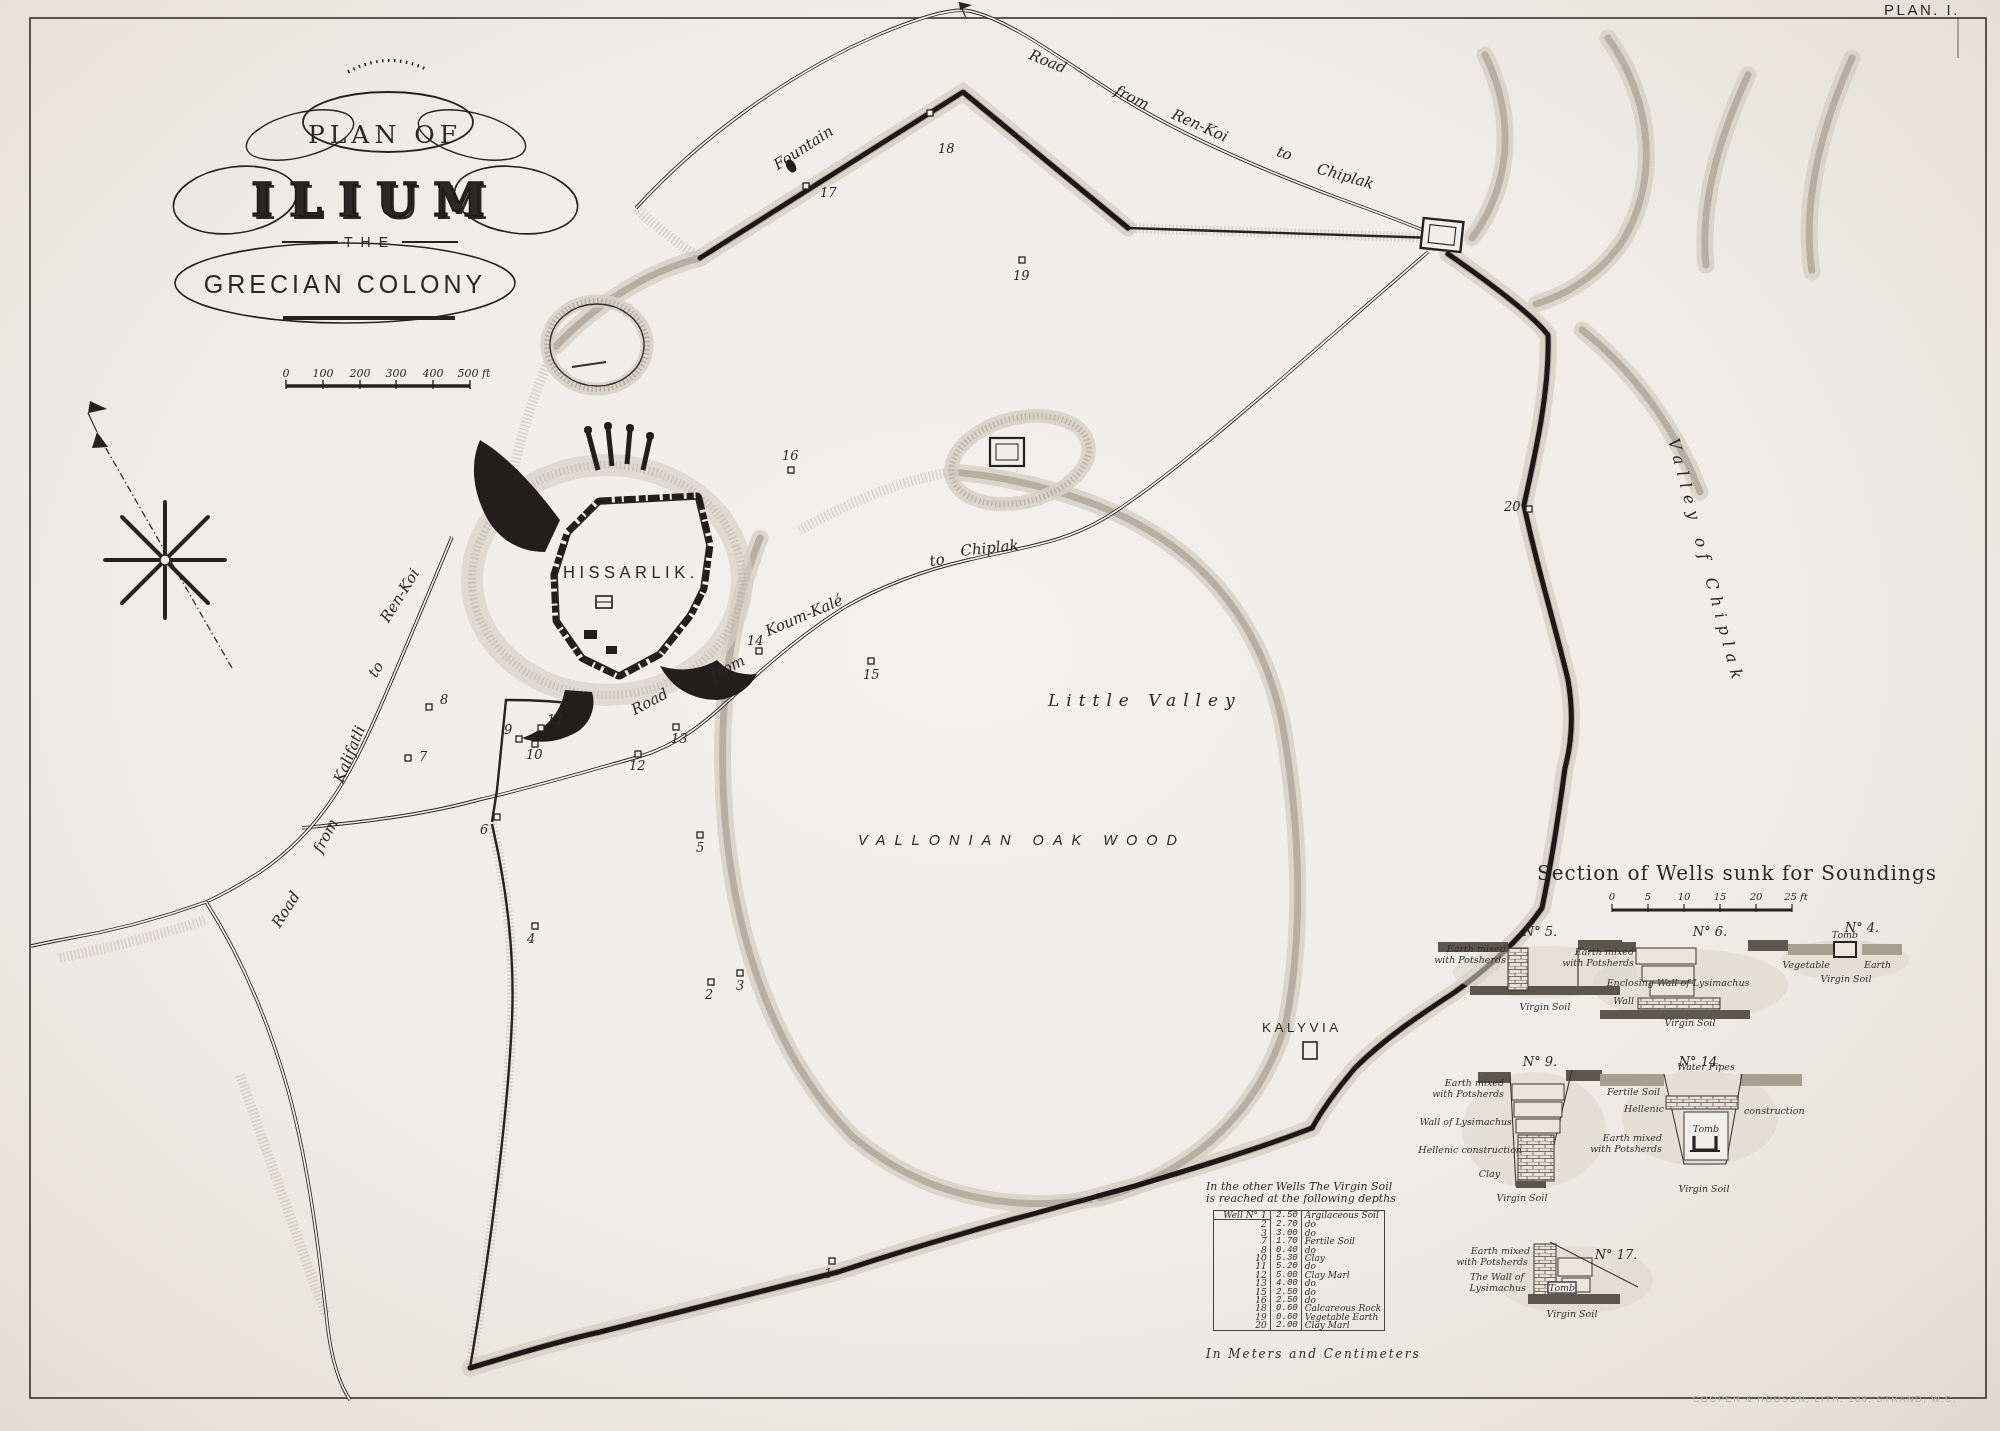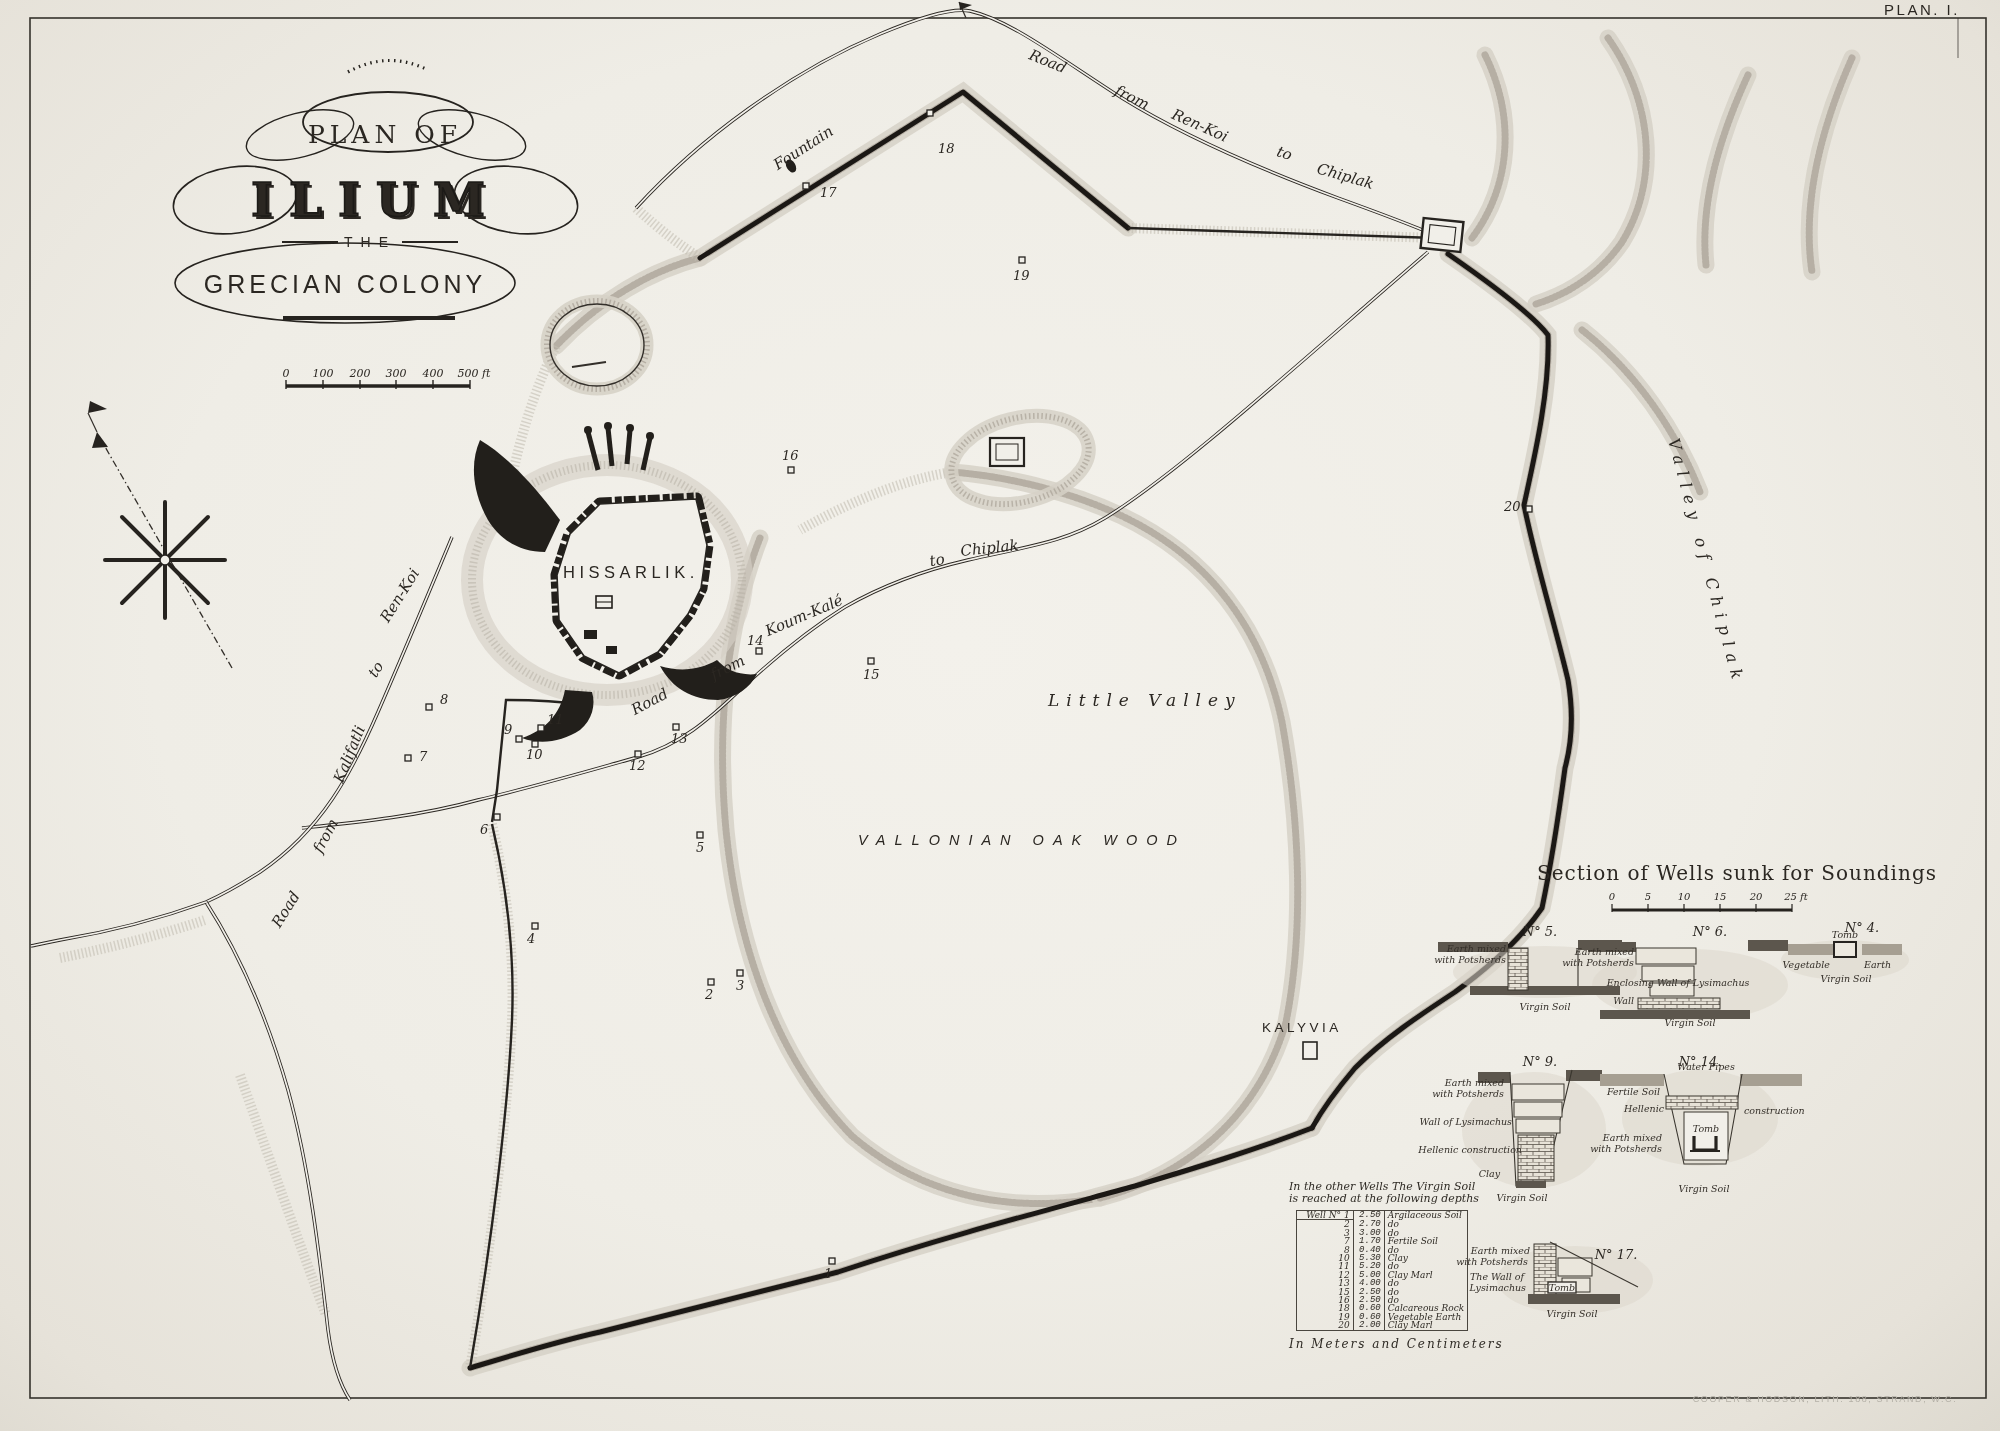"In the other Wells The" .dtable { left: 1289px -> 1206px }
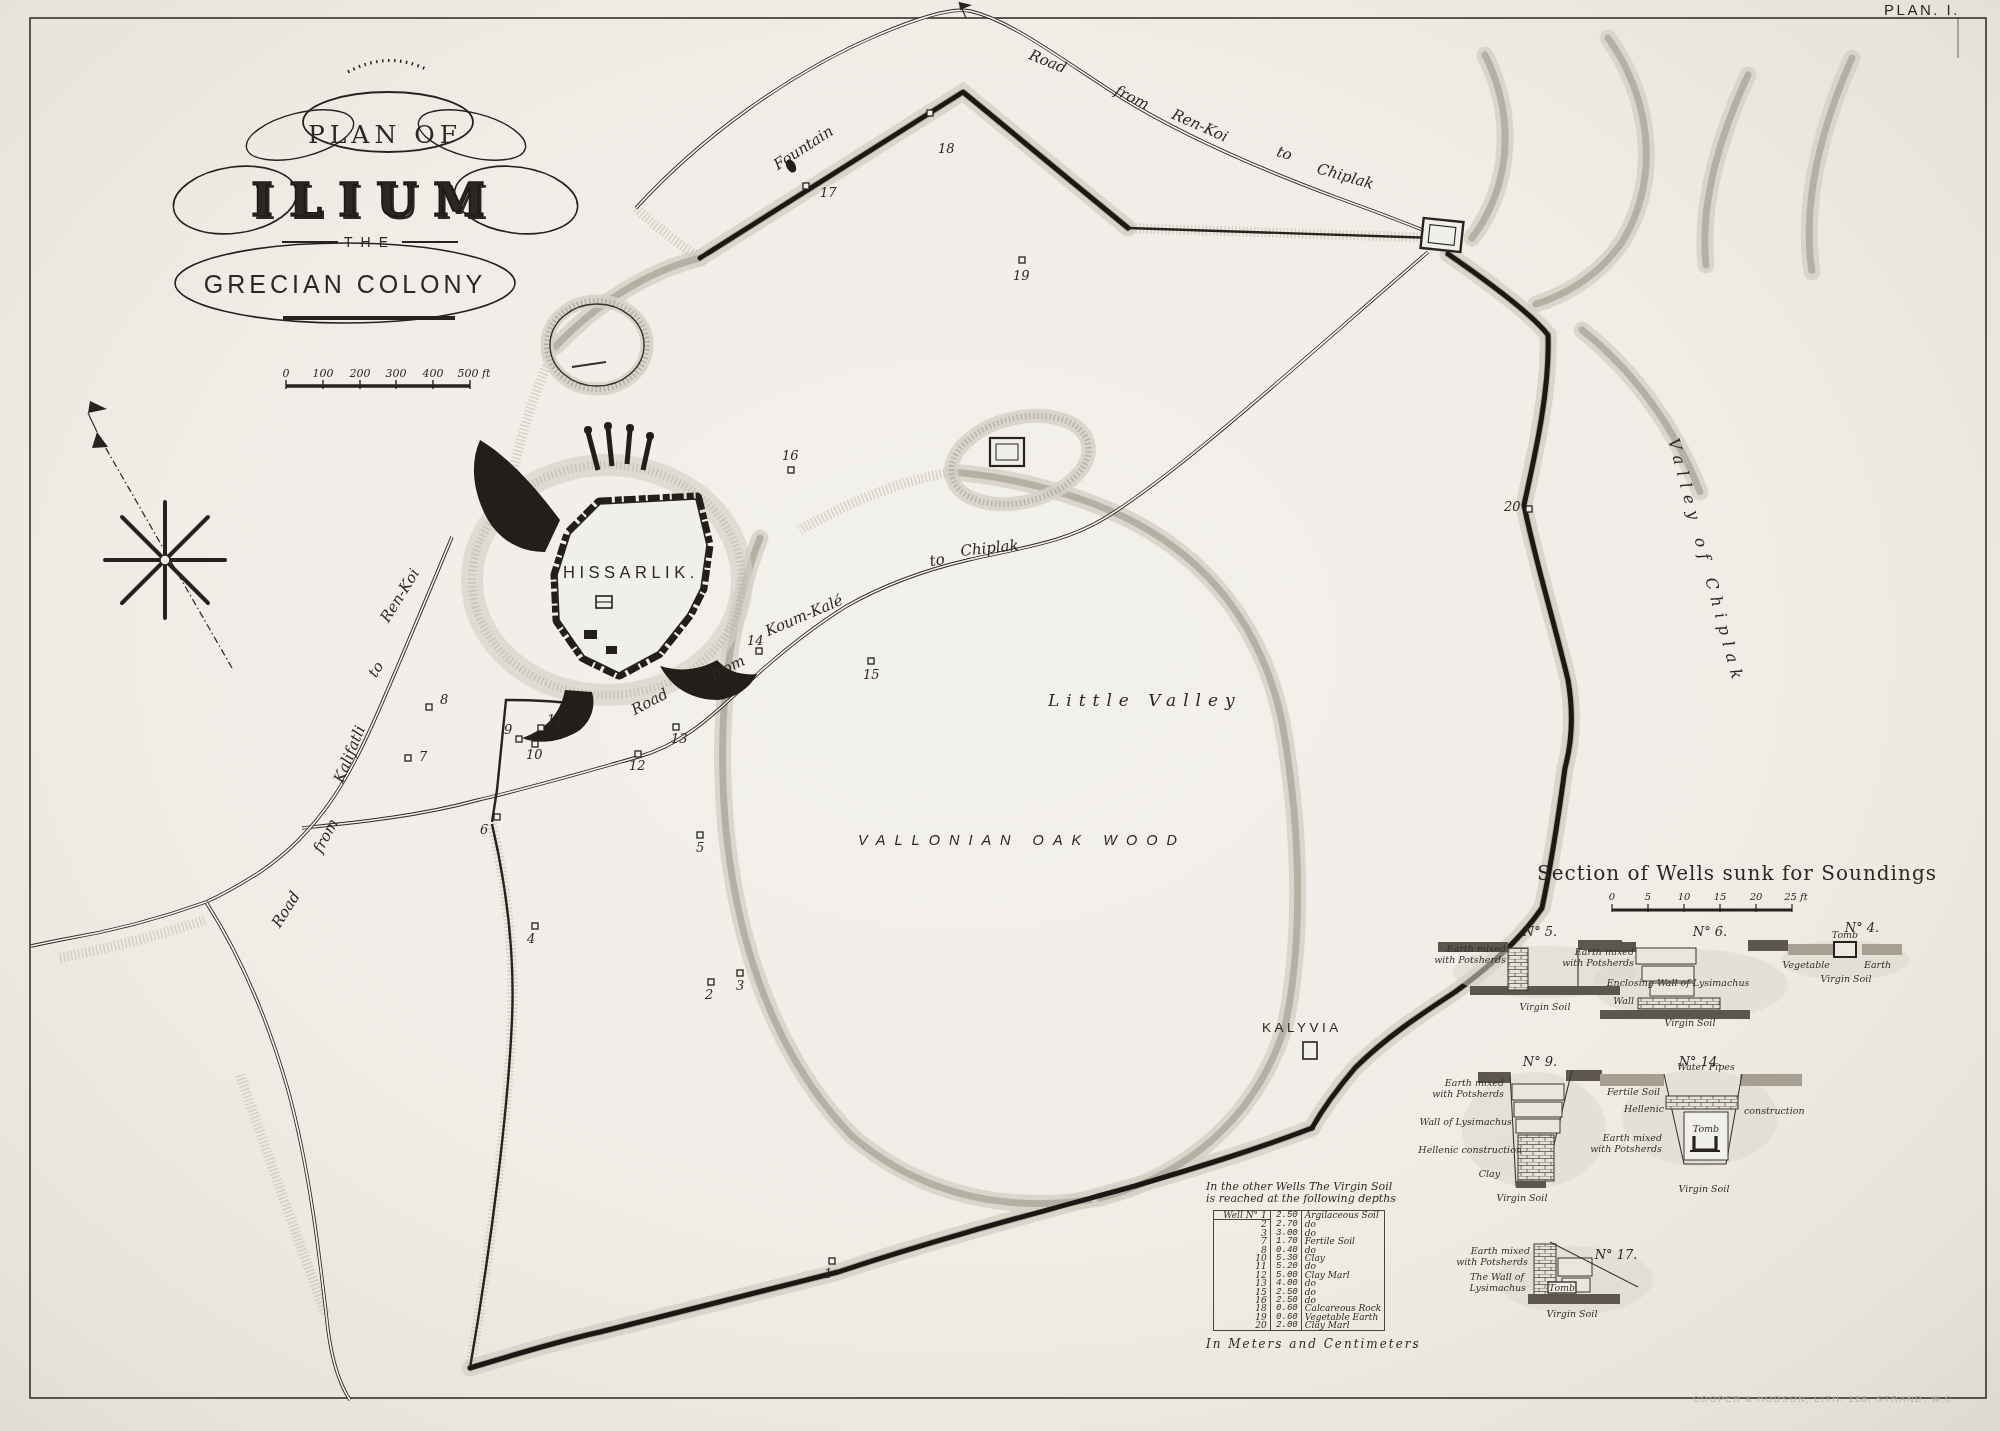"Well N° 1" .dtable table { margin: 5px auto 6px auto -> 5px auto 16px auto }
